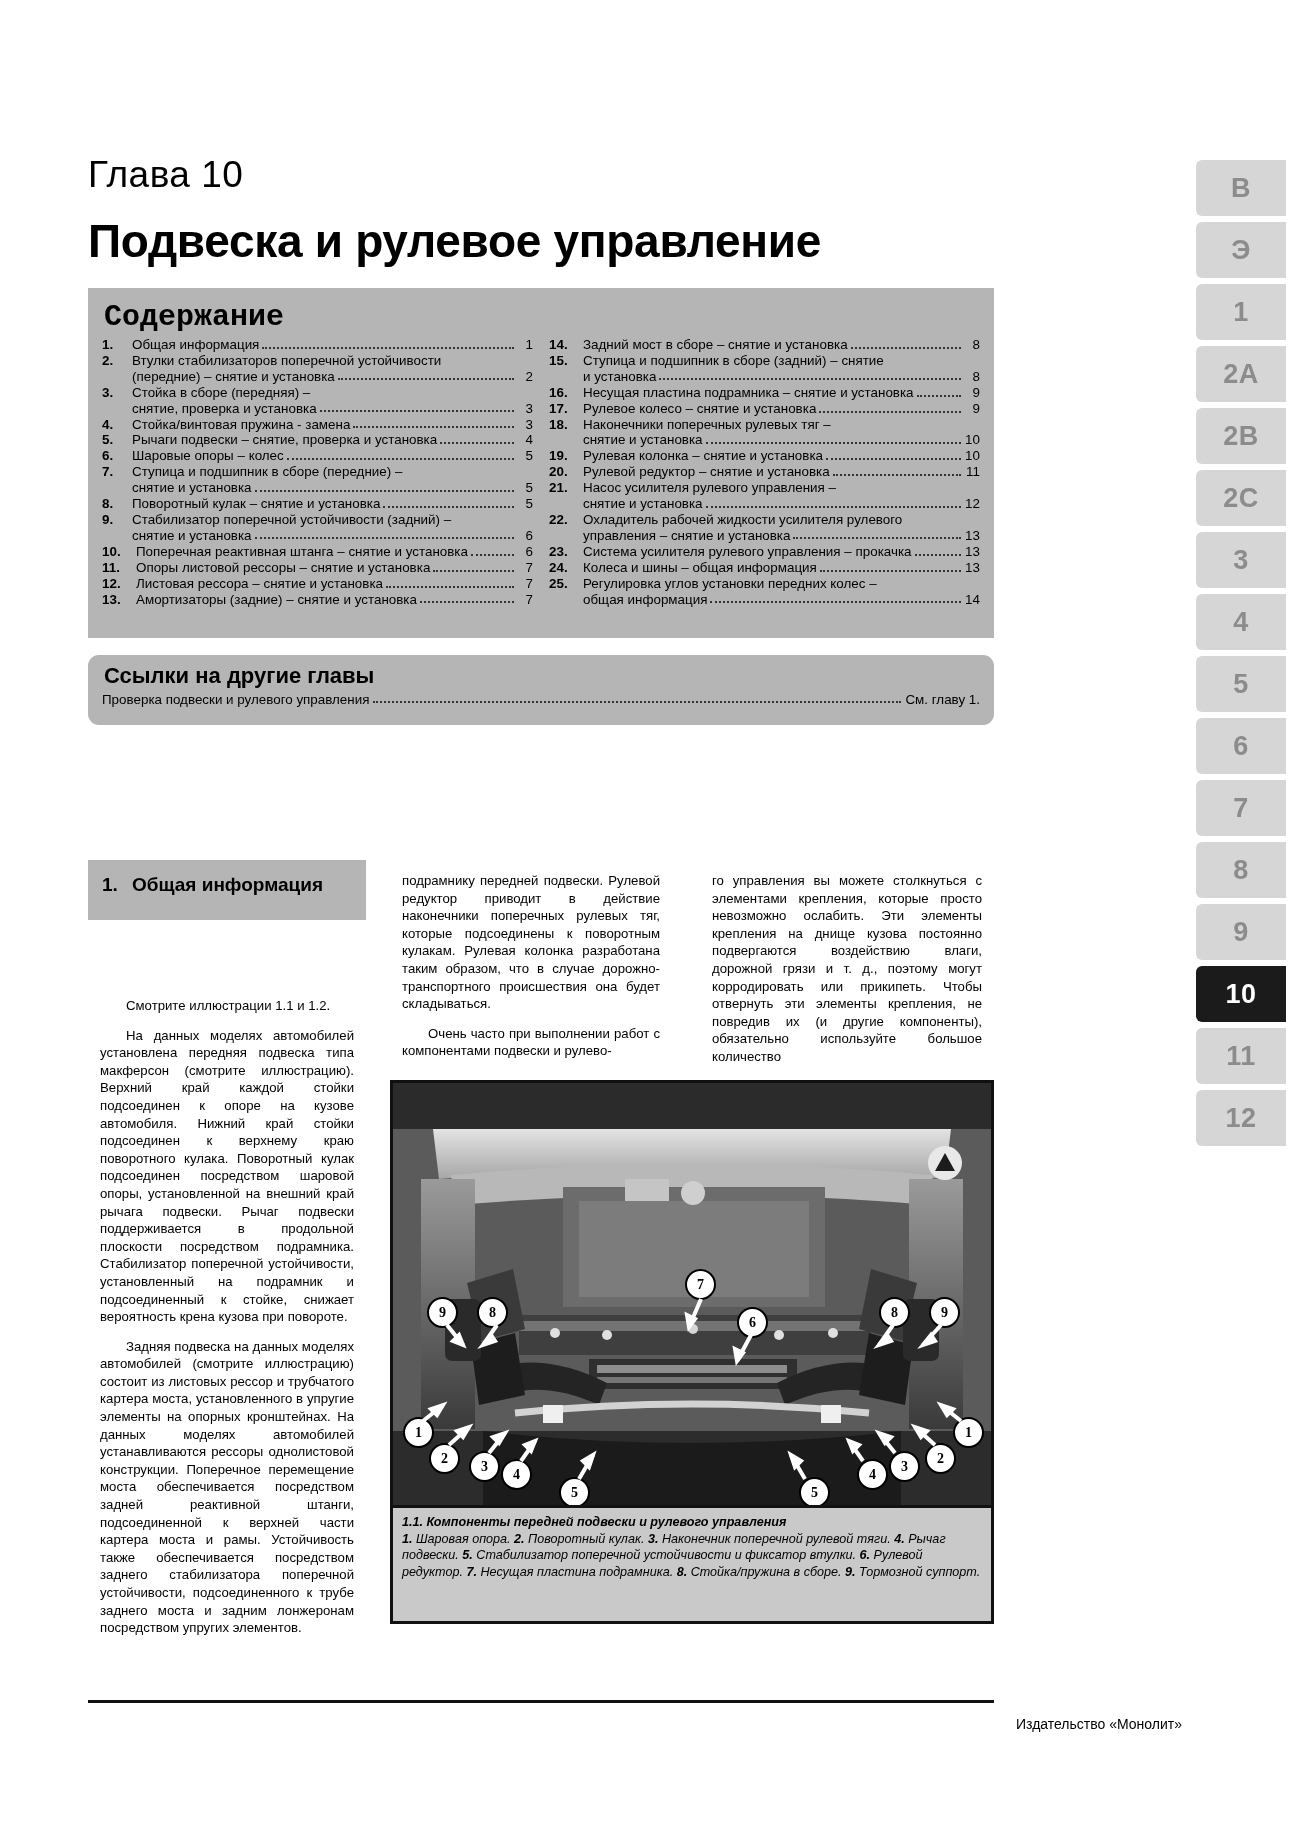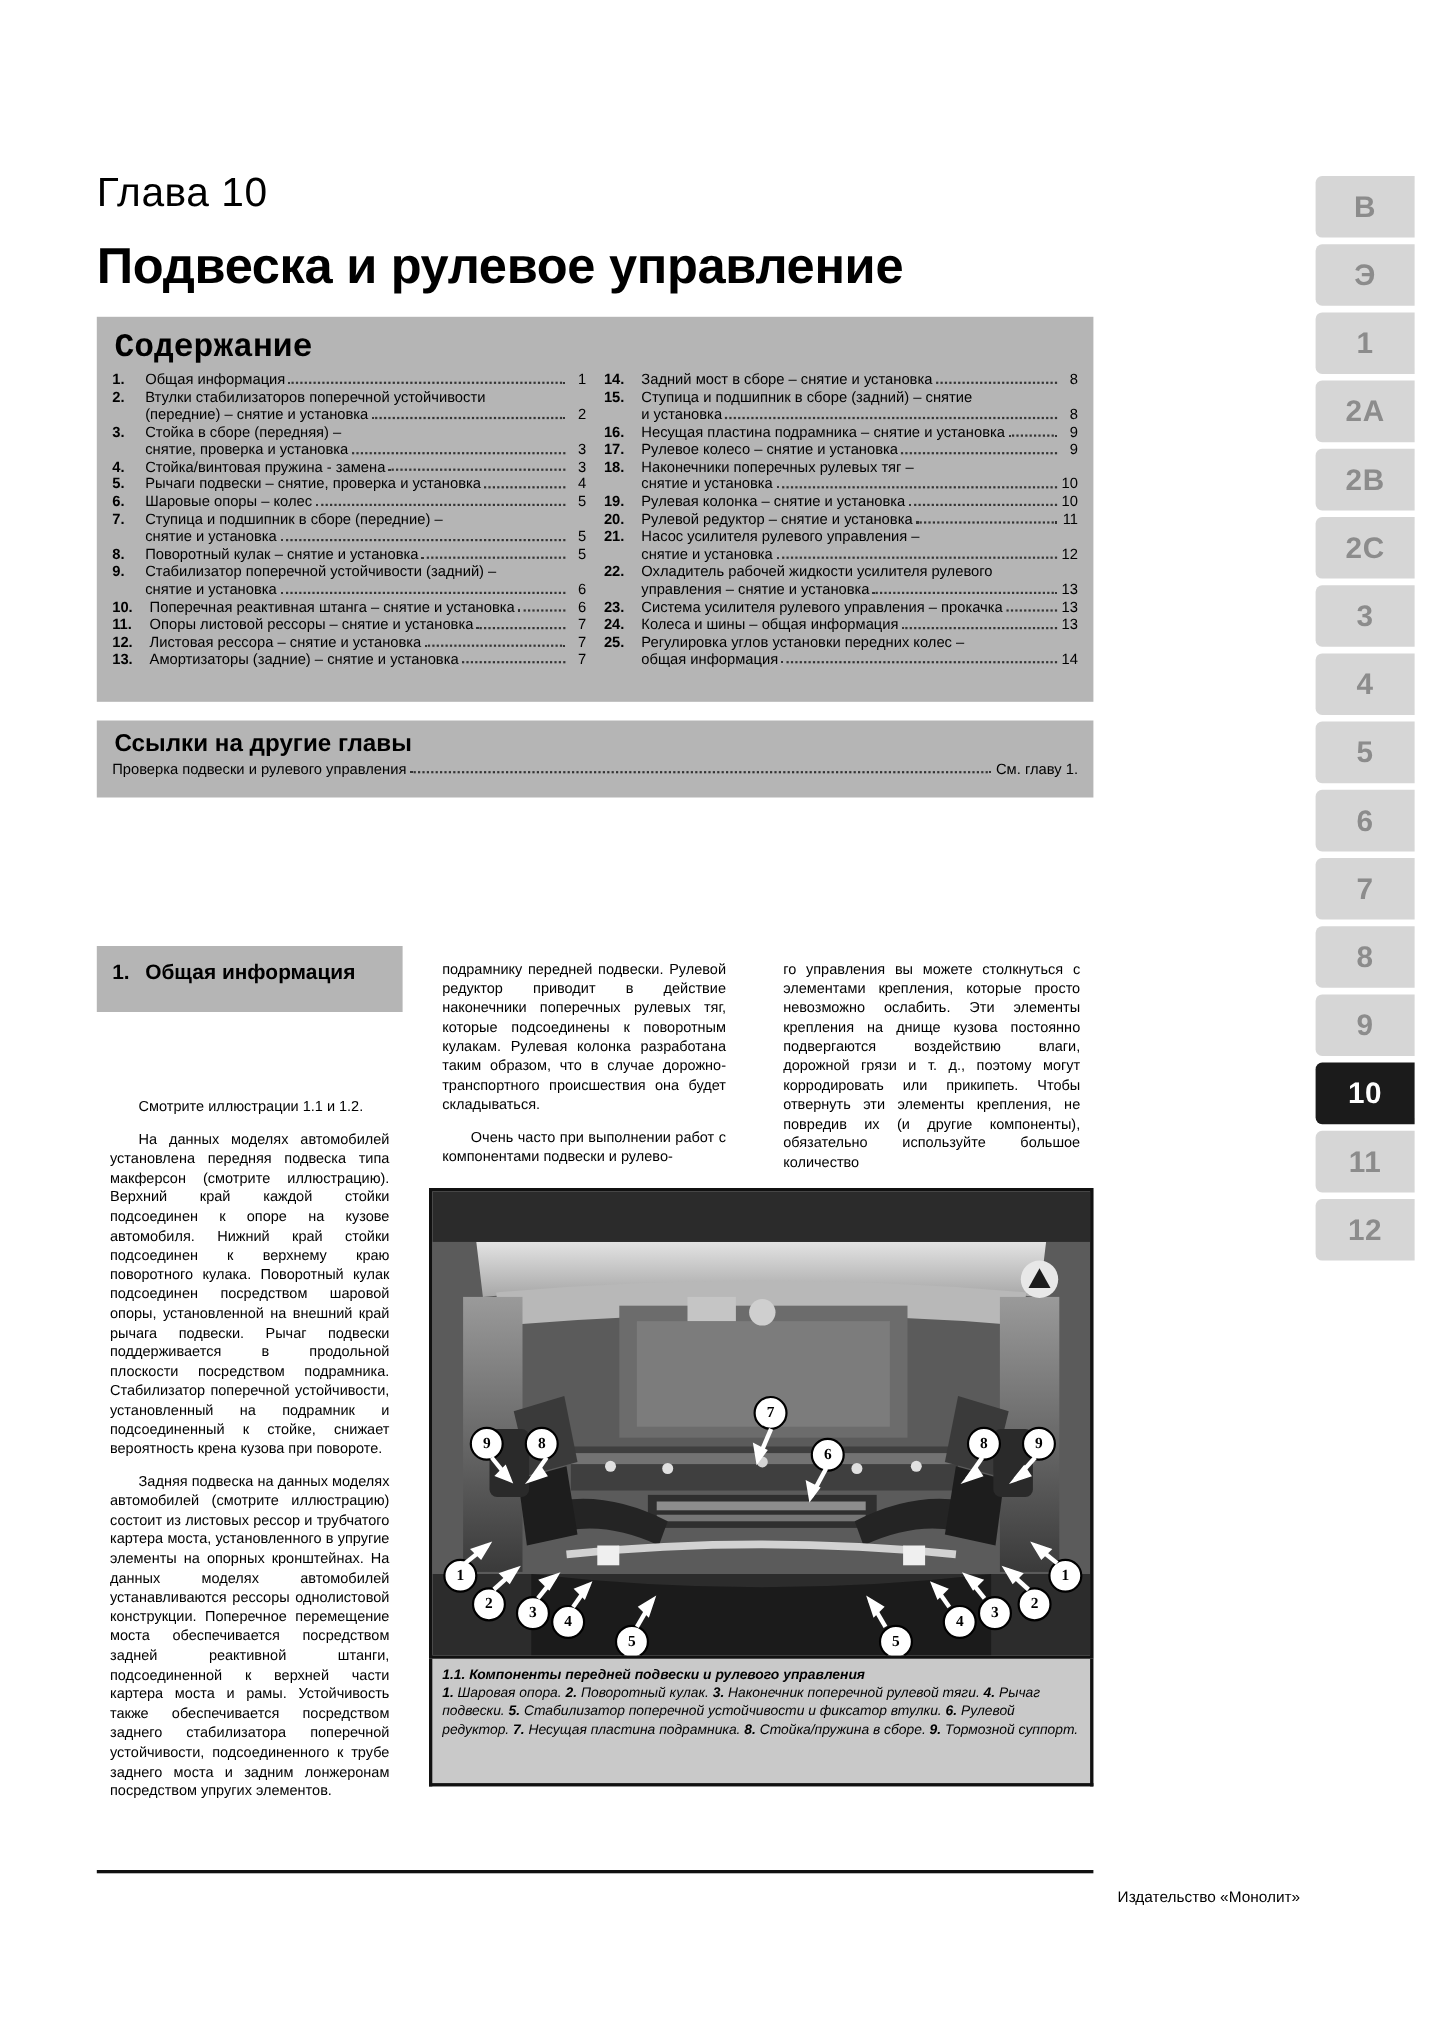"(передние) – снятие и установка" .toc-cont { align-items: none -> center }
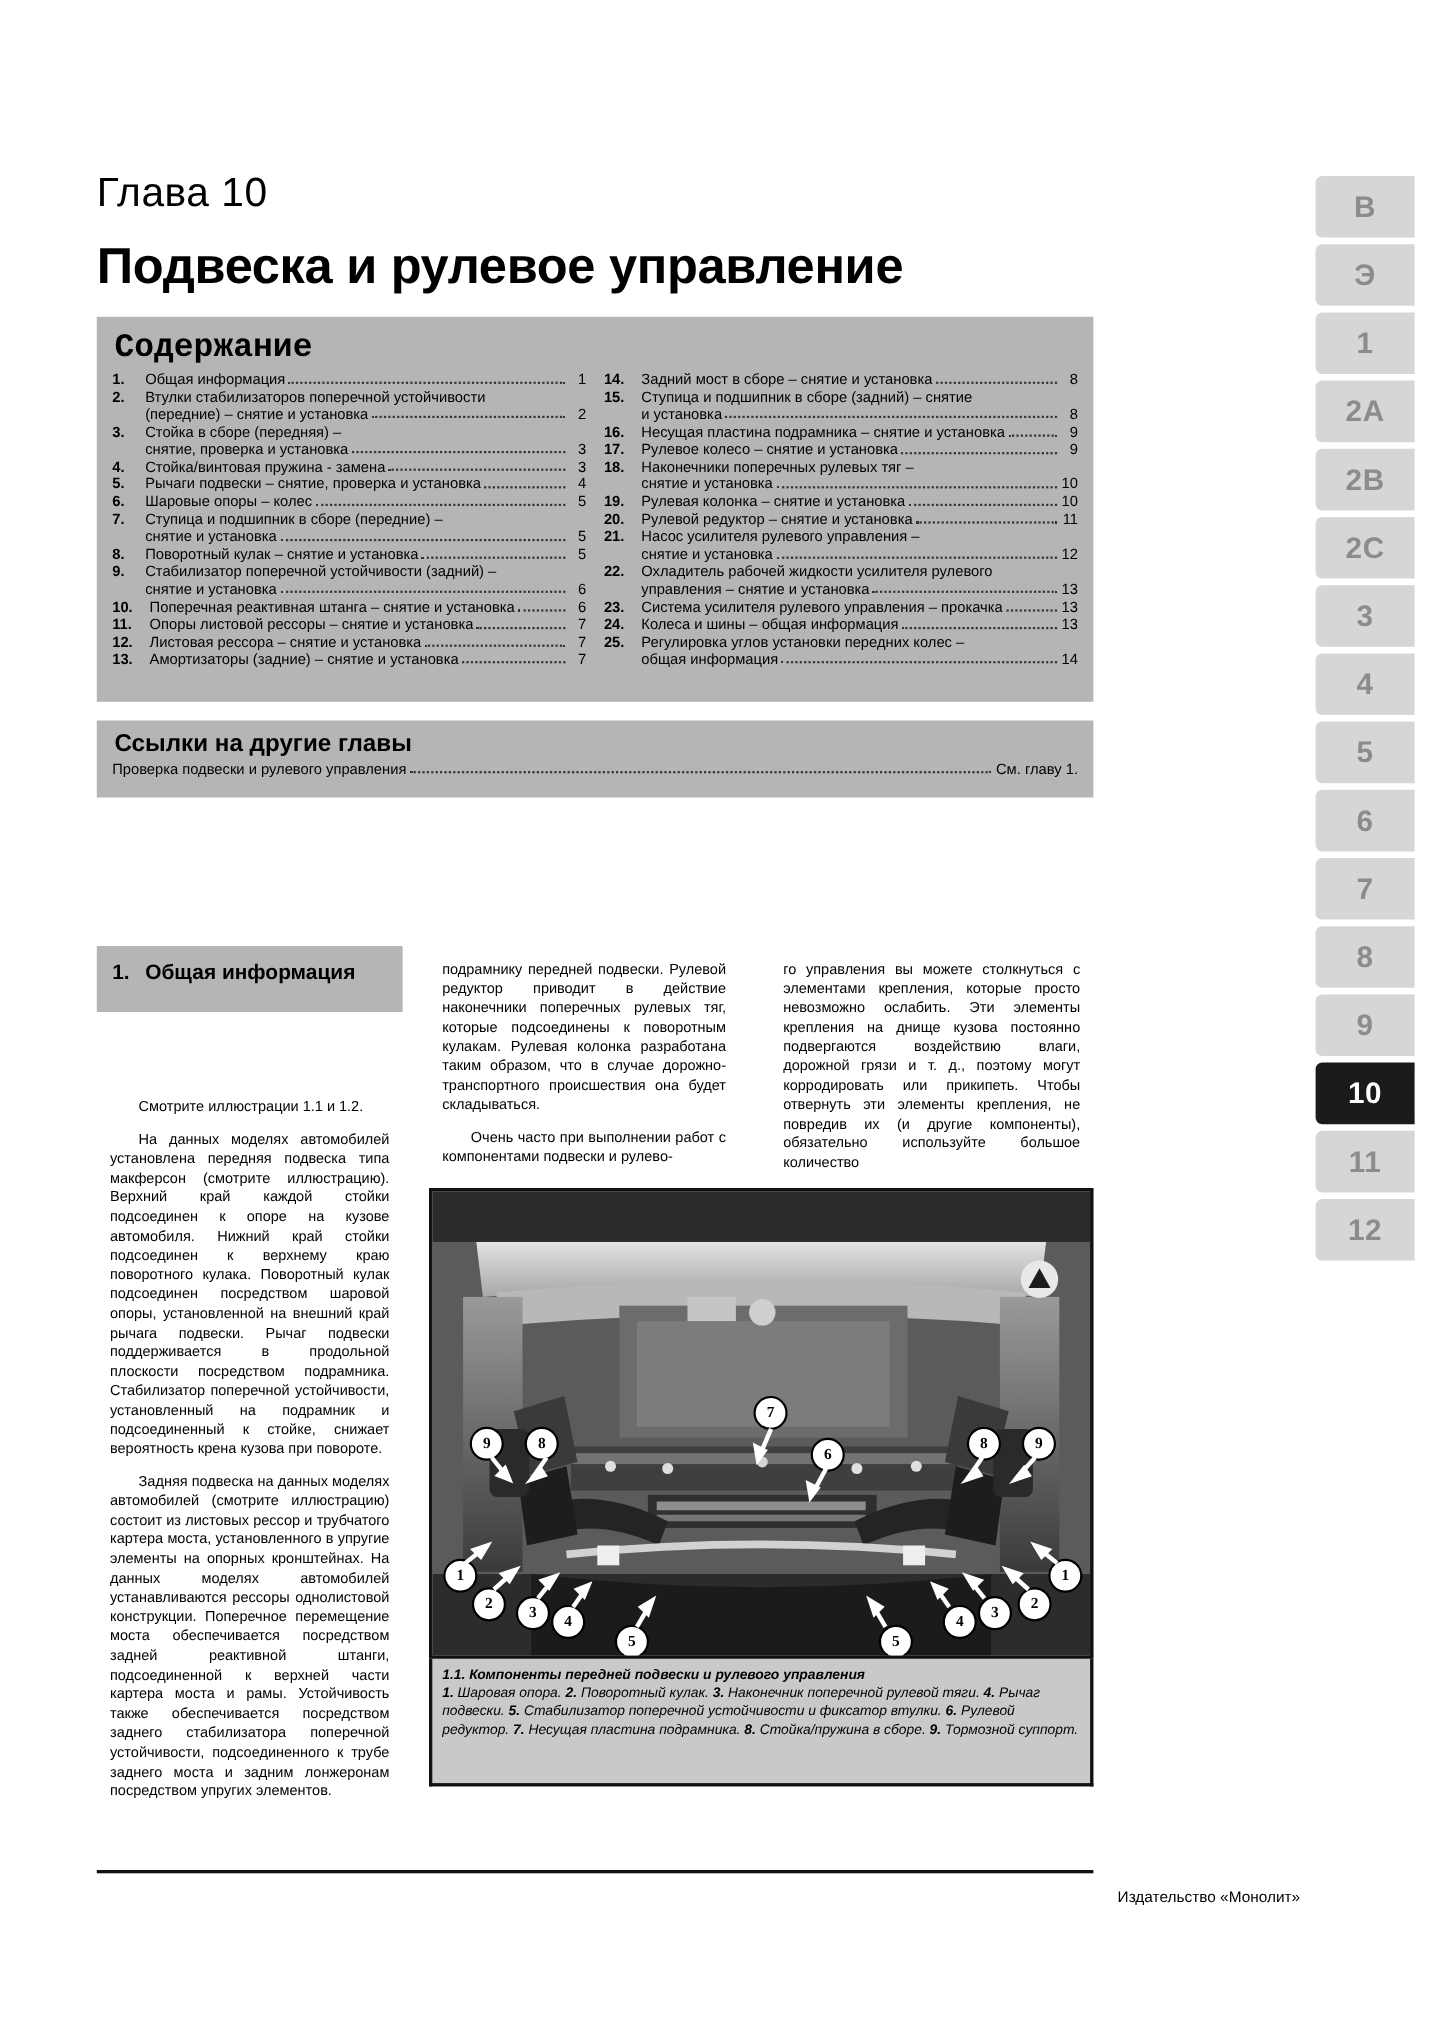"Ссылки на другие главы" .refbox { border-radius: none -> 11px }
